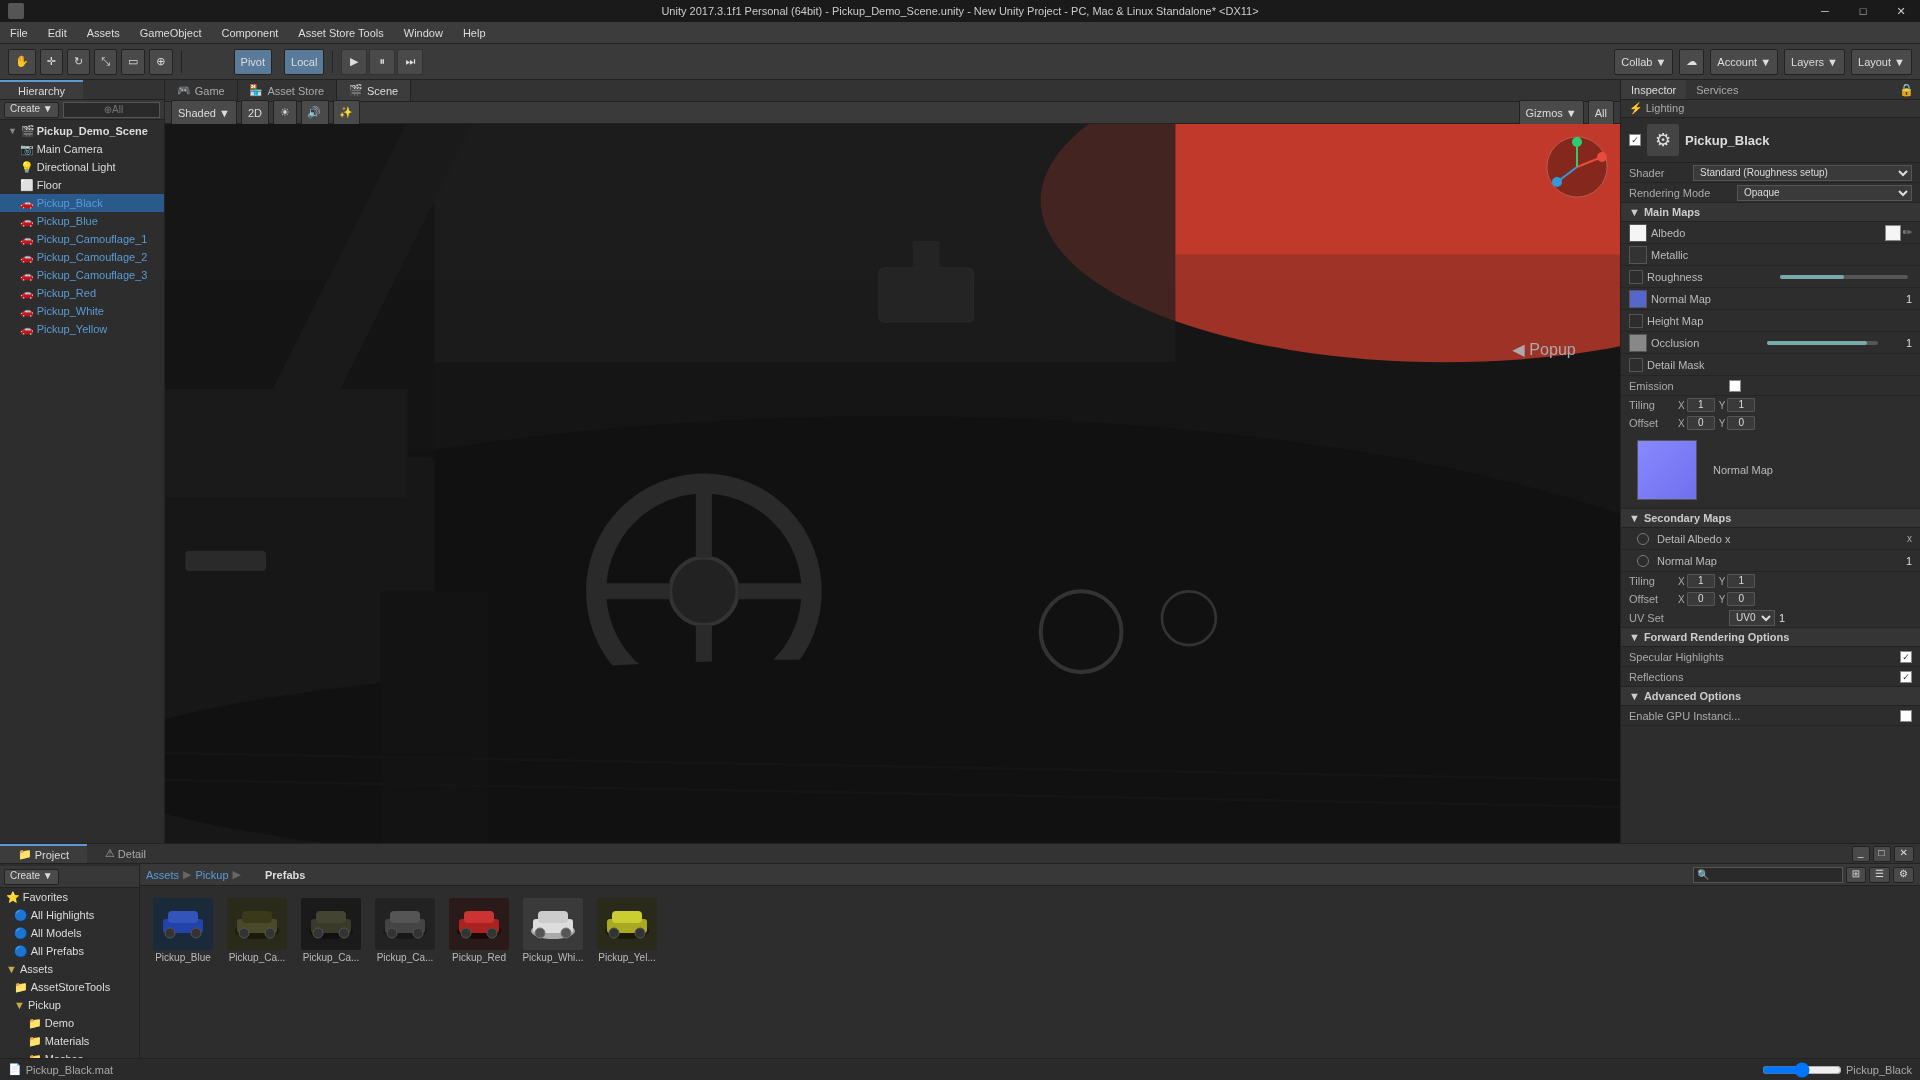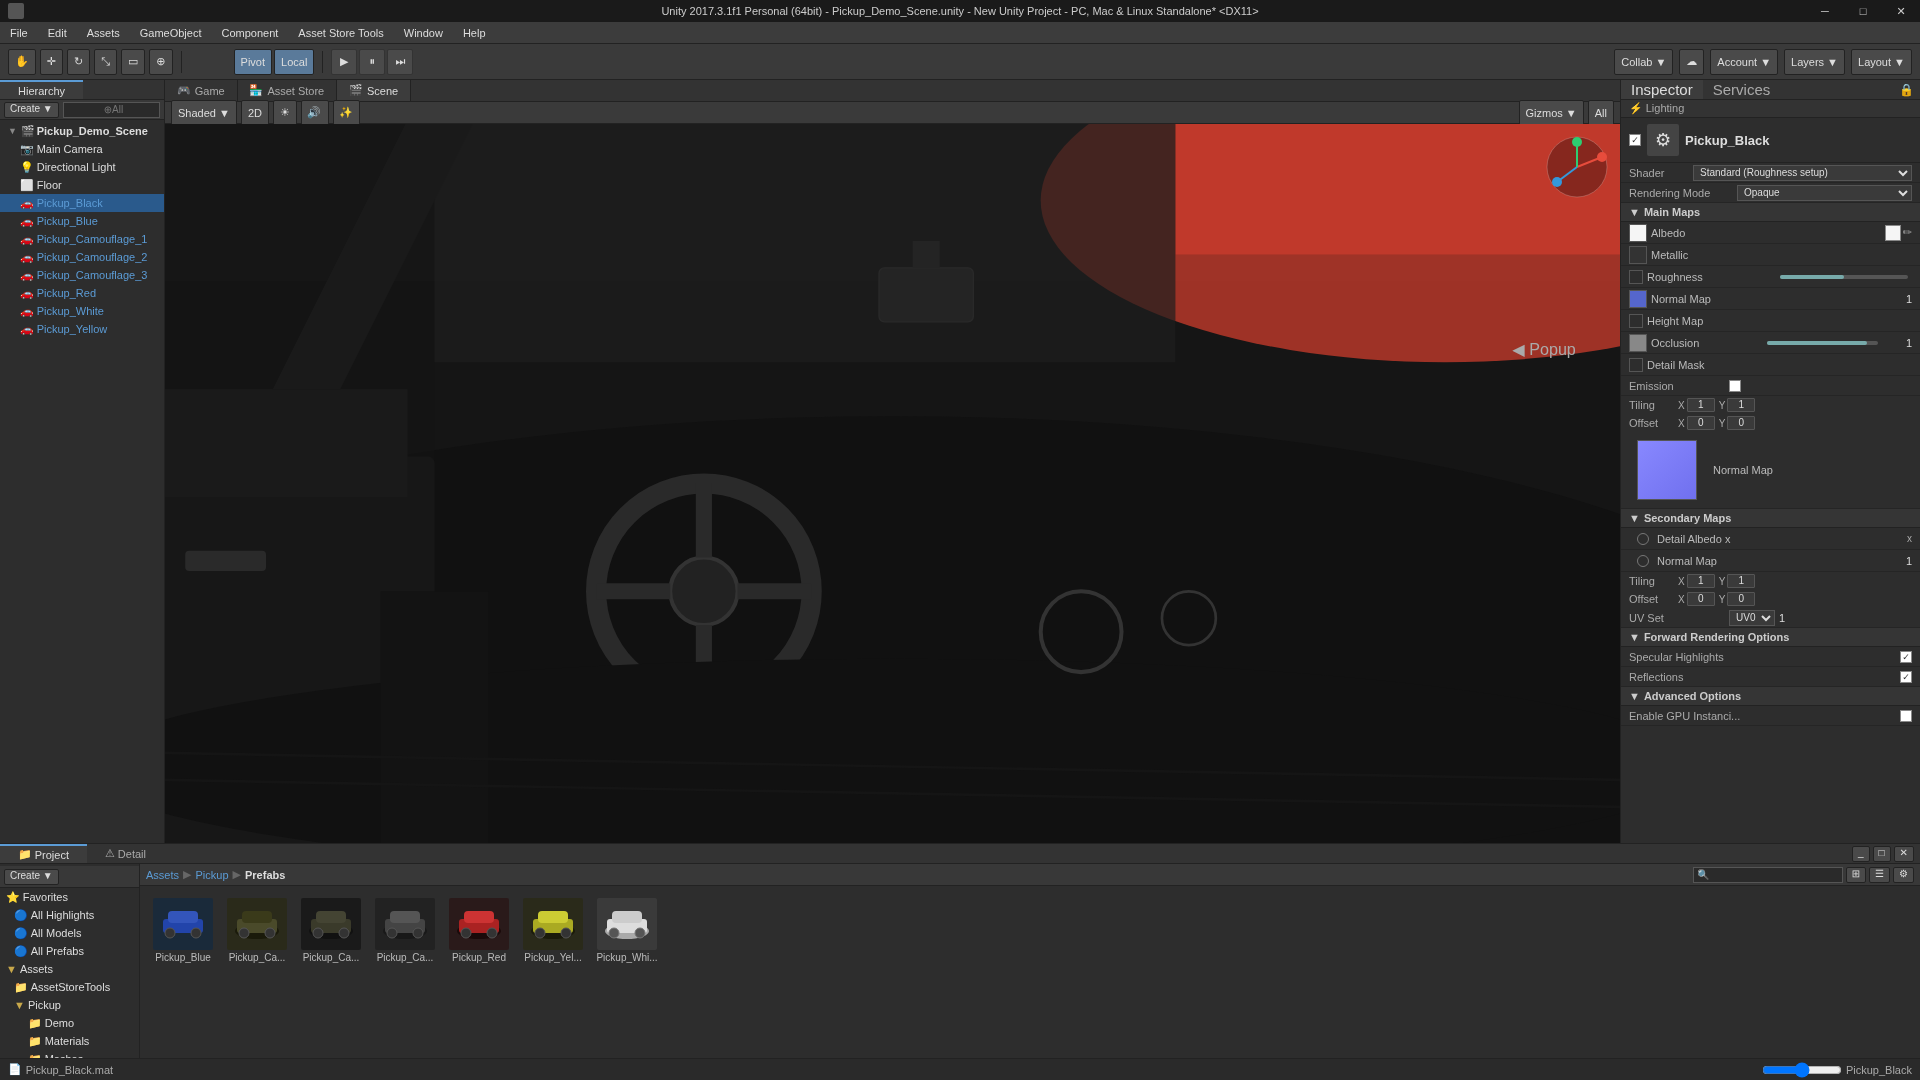"Pivot" .pivot-local-group { gap: 2px -> 12px }
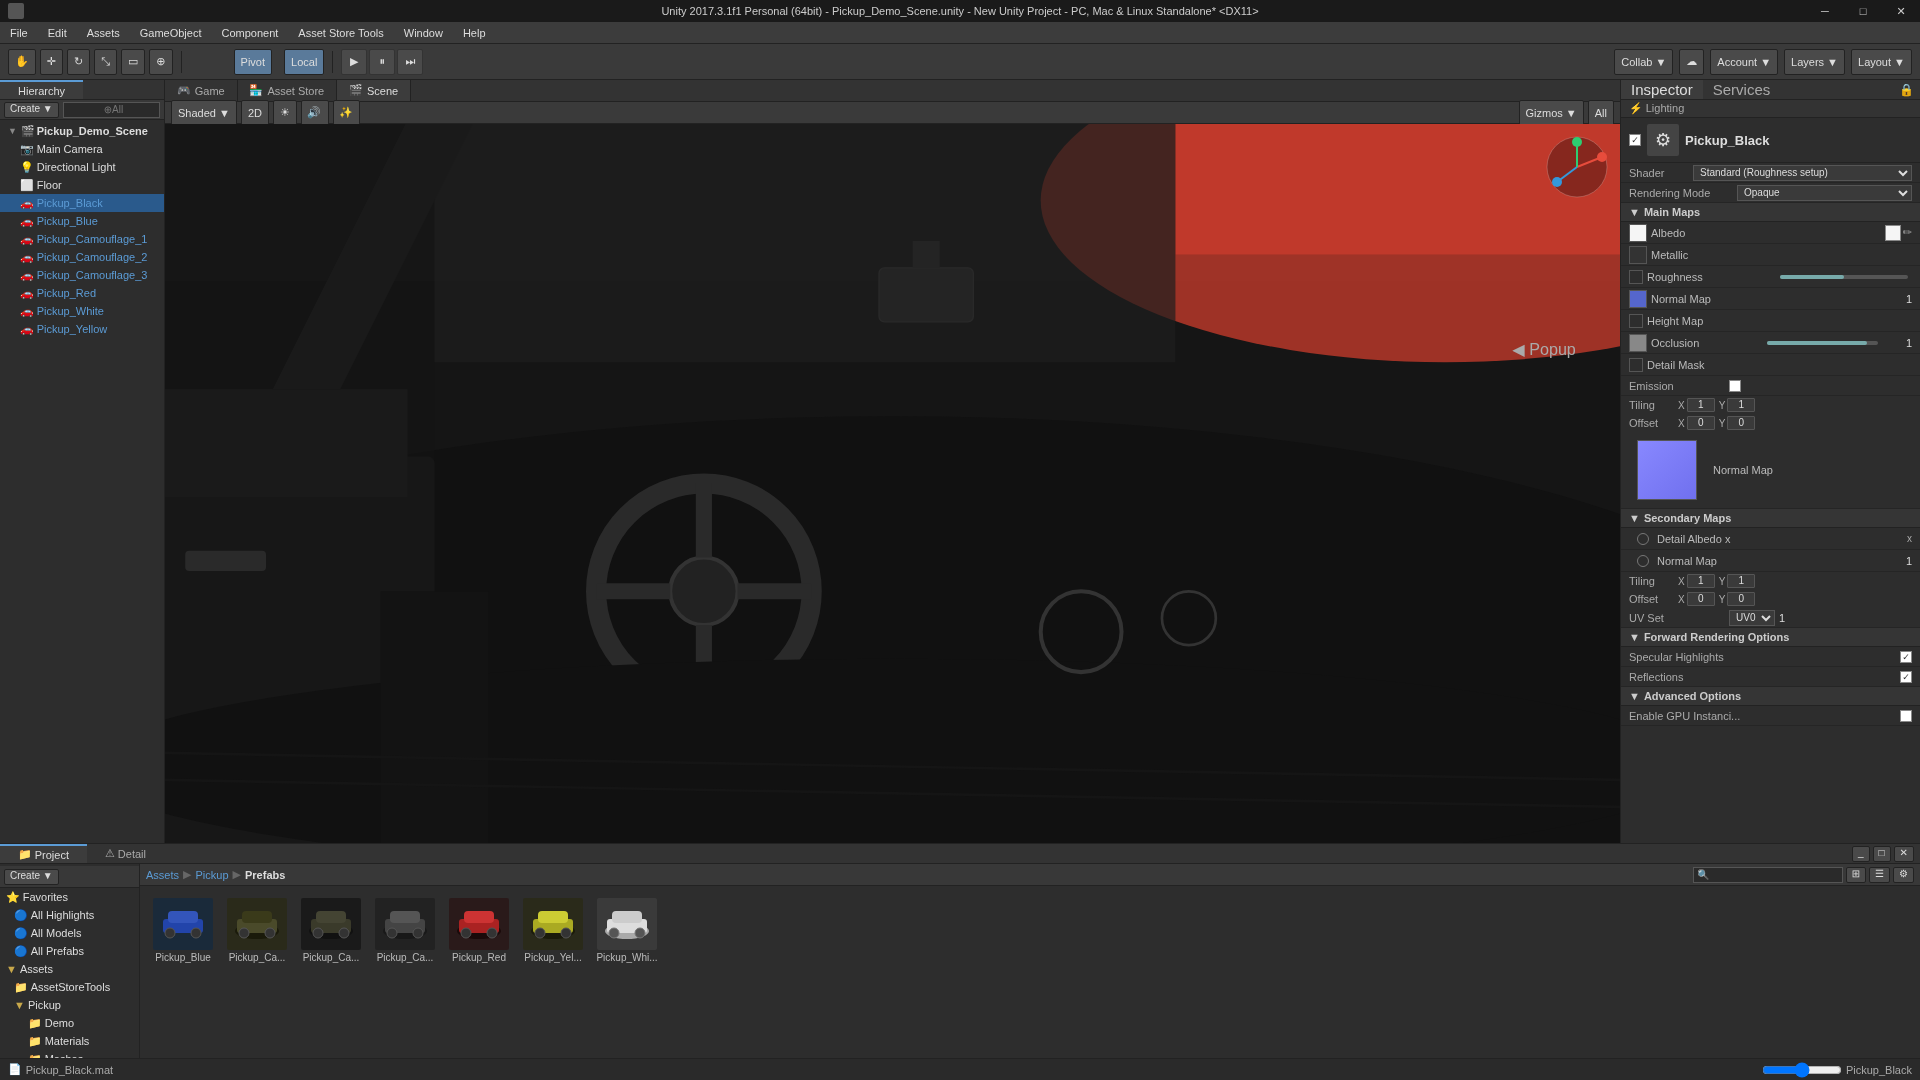"Inspector" .insp-tab { font-size: 15px -> 11px }
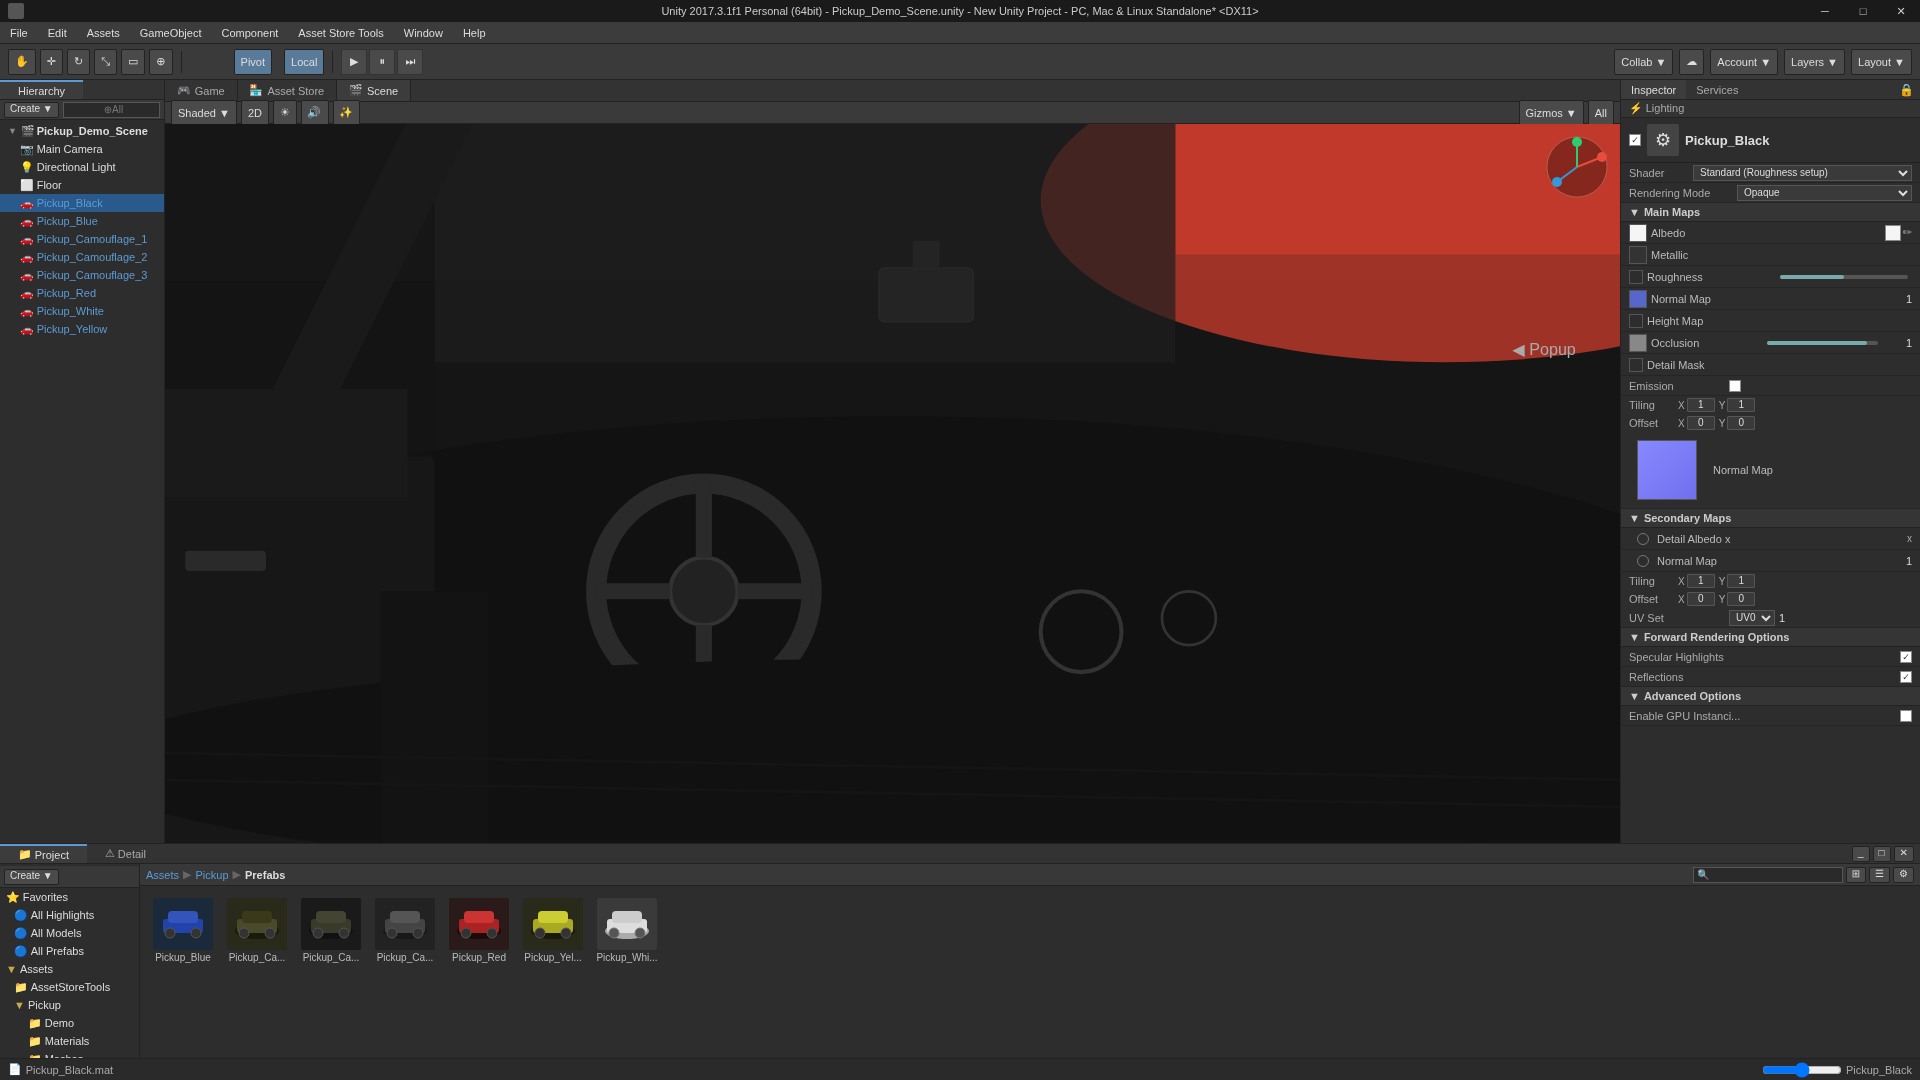"Prefabs" .breadcrumb .current { margin-left: none -> 20px }
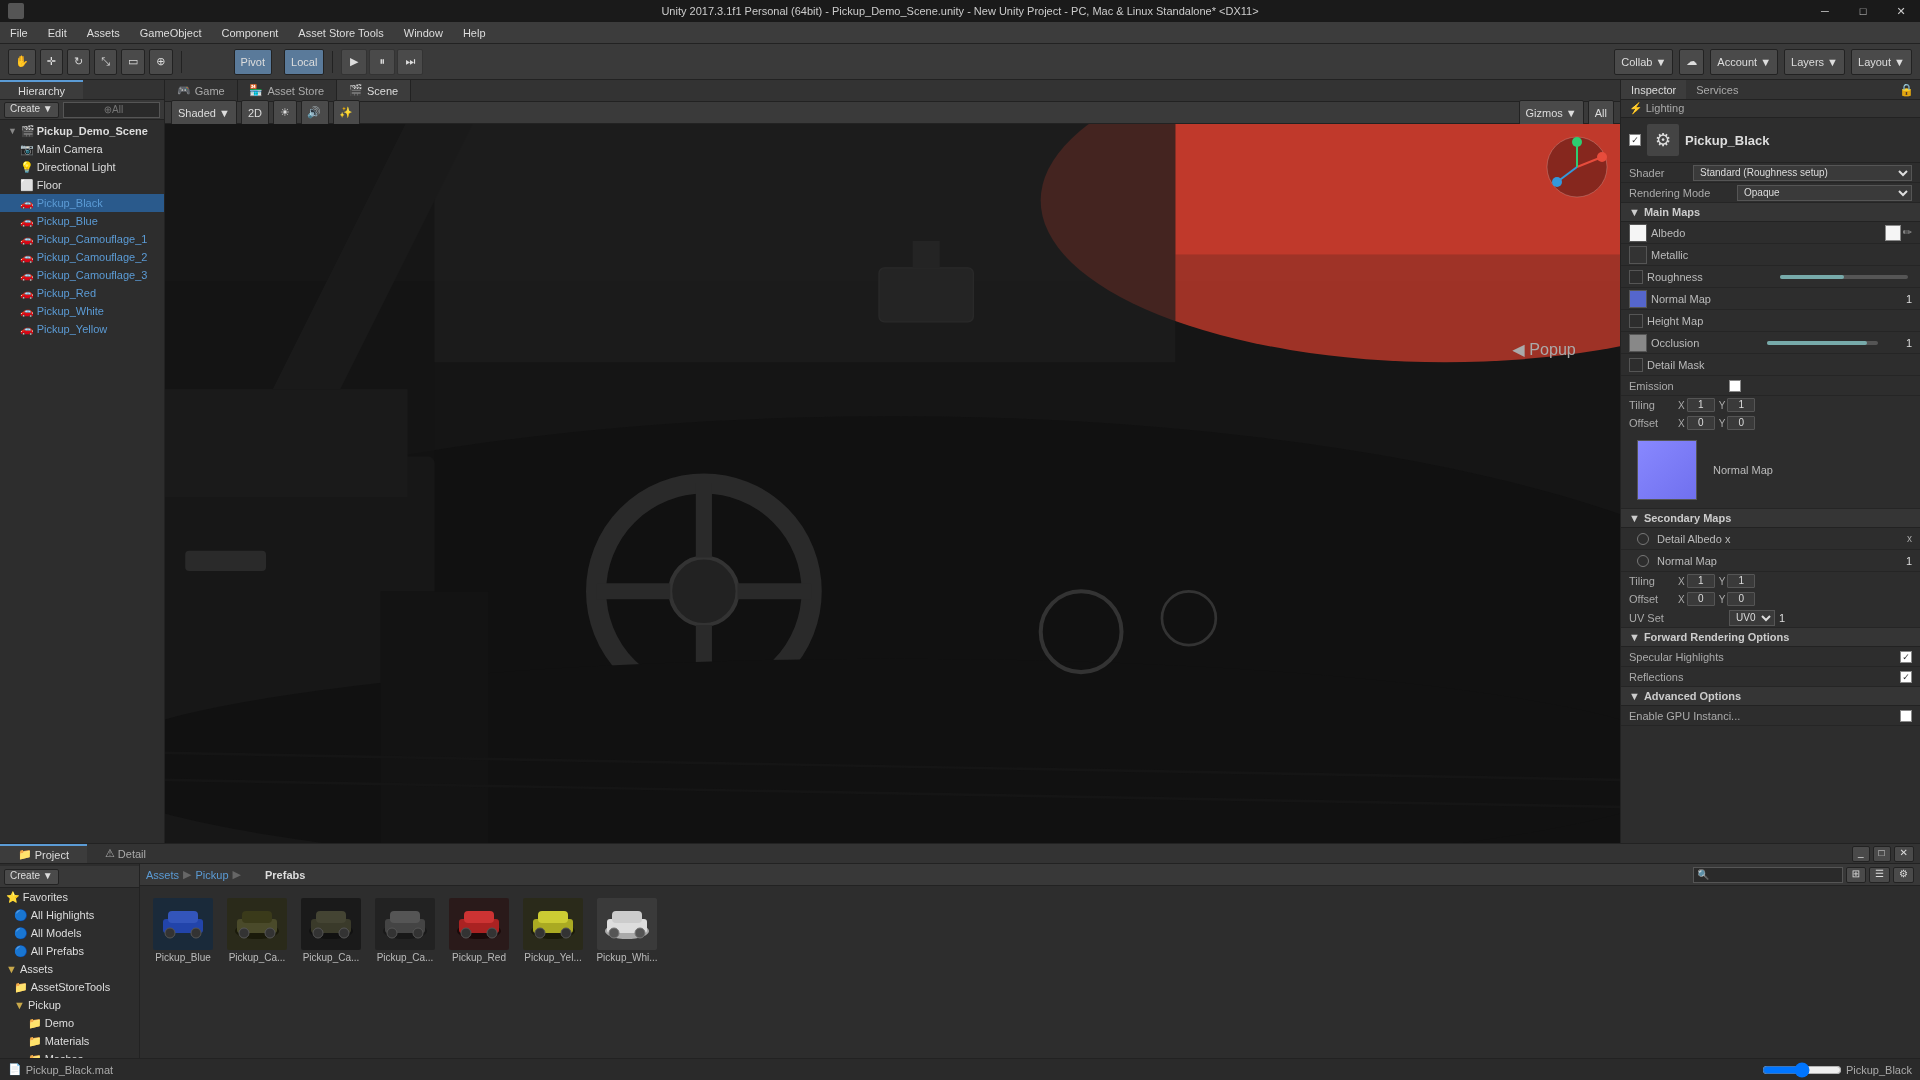"Pickup_Yel..." div.asset-item { order: before "Pickup_Whi..." -> after "Pickup_Whi..." }
